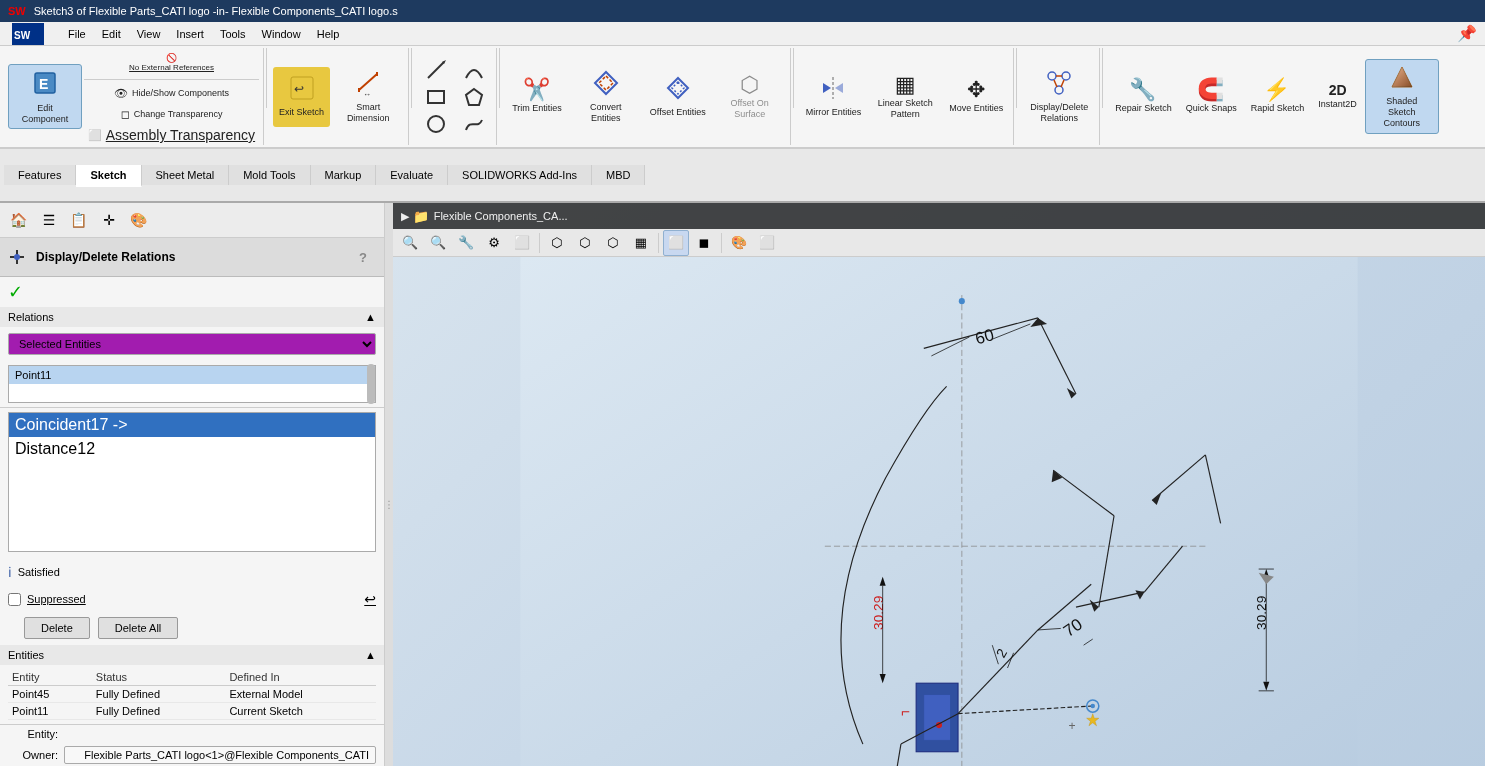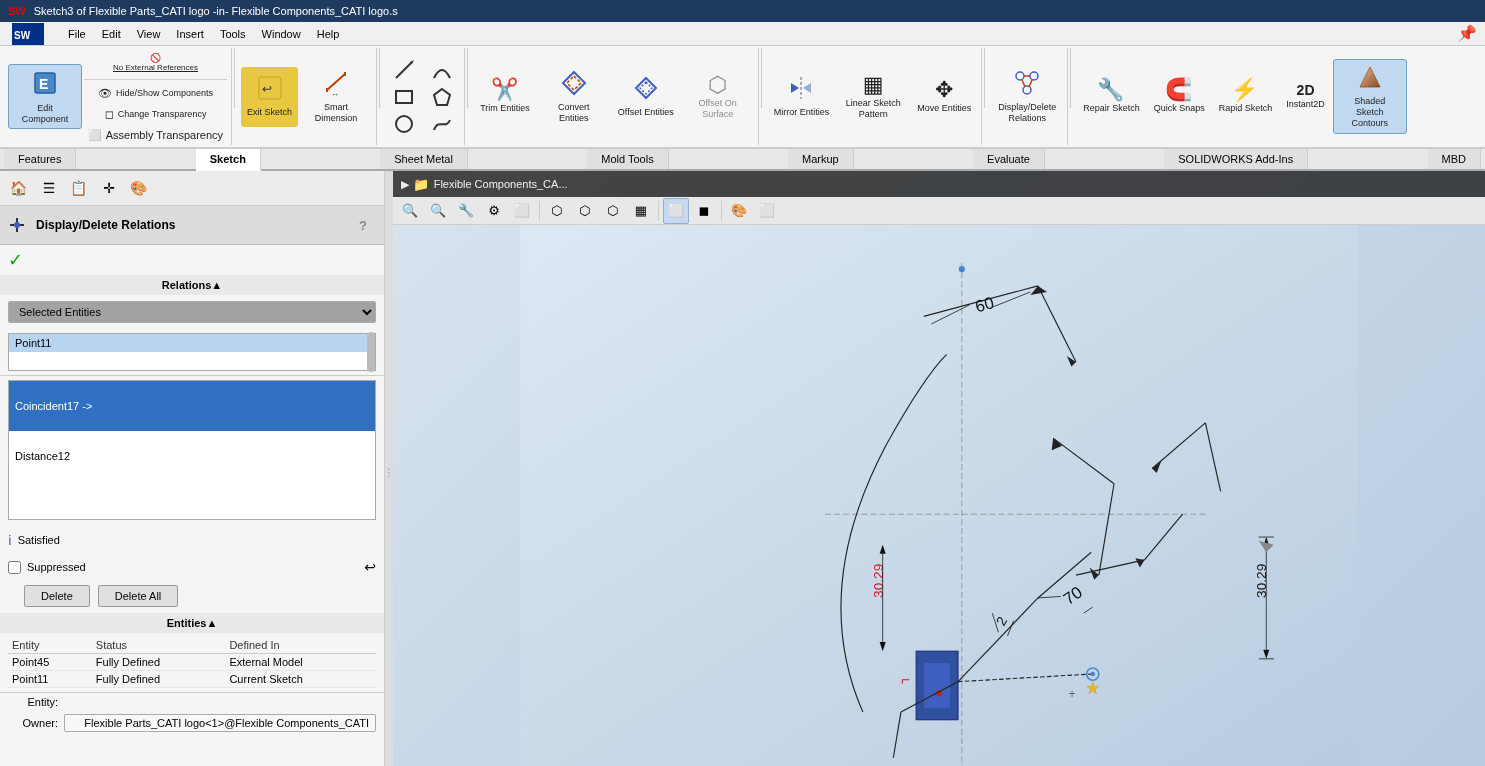"Assembly Transparency" span { font-size: 11px -> 14px; text-decoration: none -> underline }
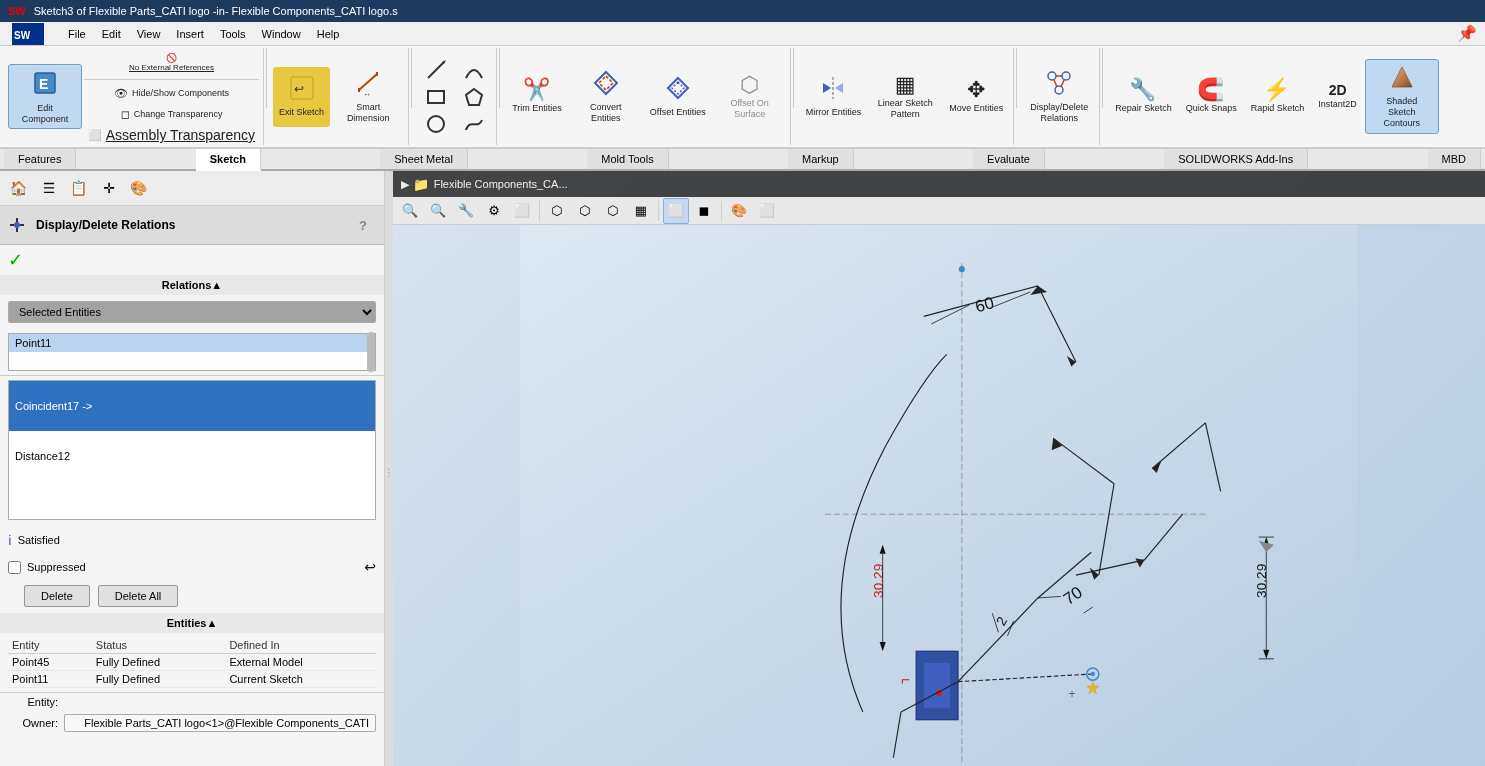"Features" #tabbar { justify-content: space-between -> none; padding: 0 4px -> 16px 4px }
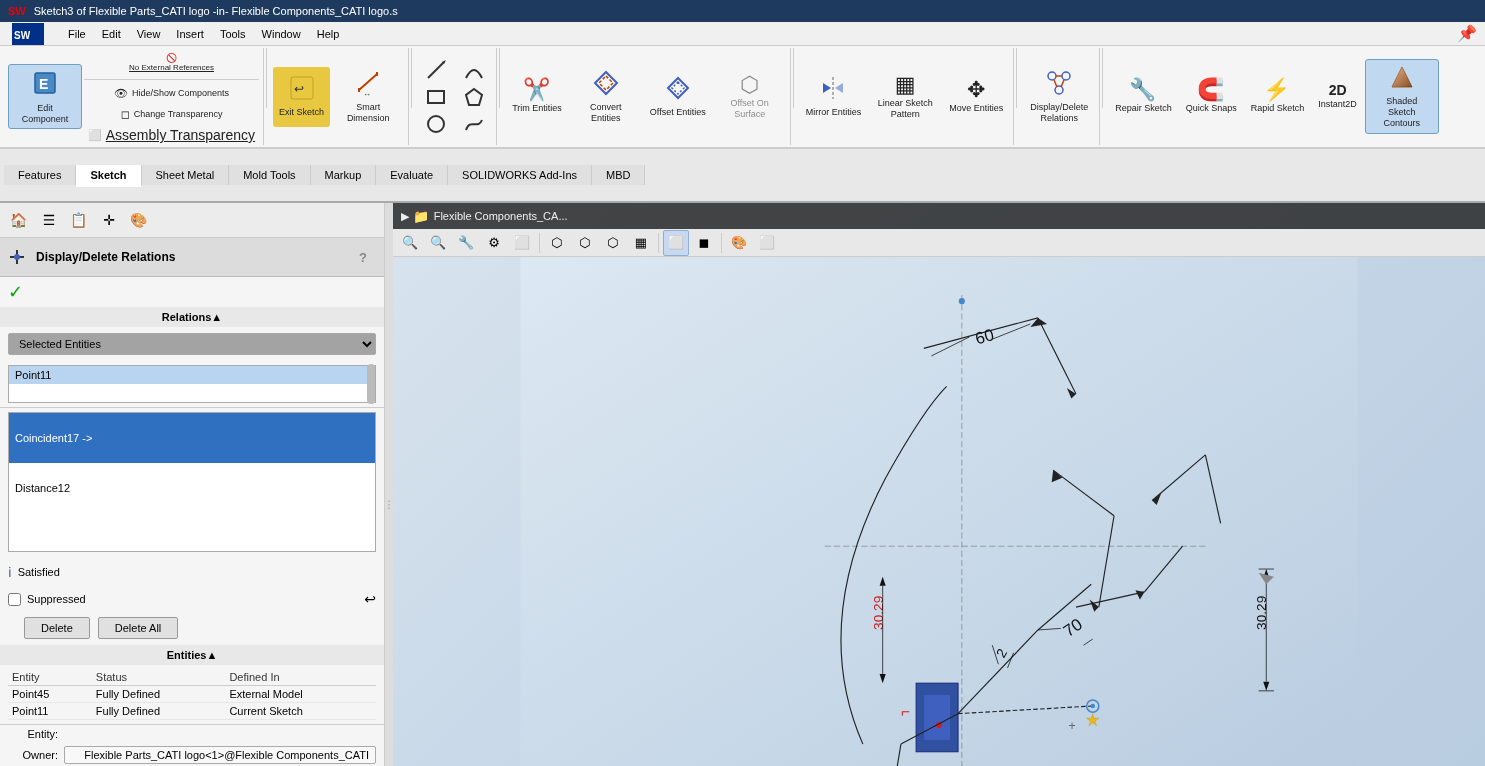"Relations" .section-header { font-weight: bold -> normal; justify-content: center -> space-between }
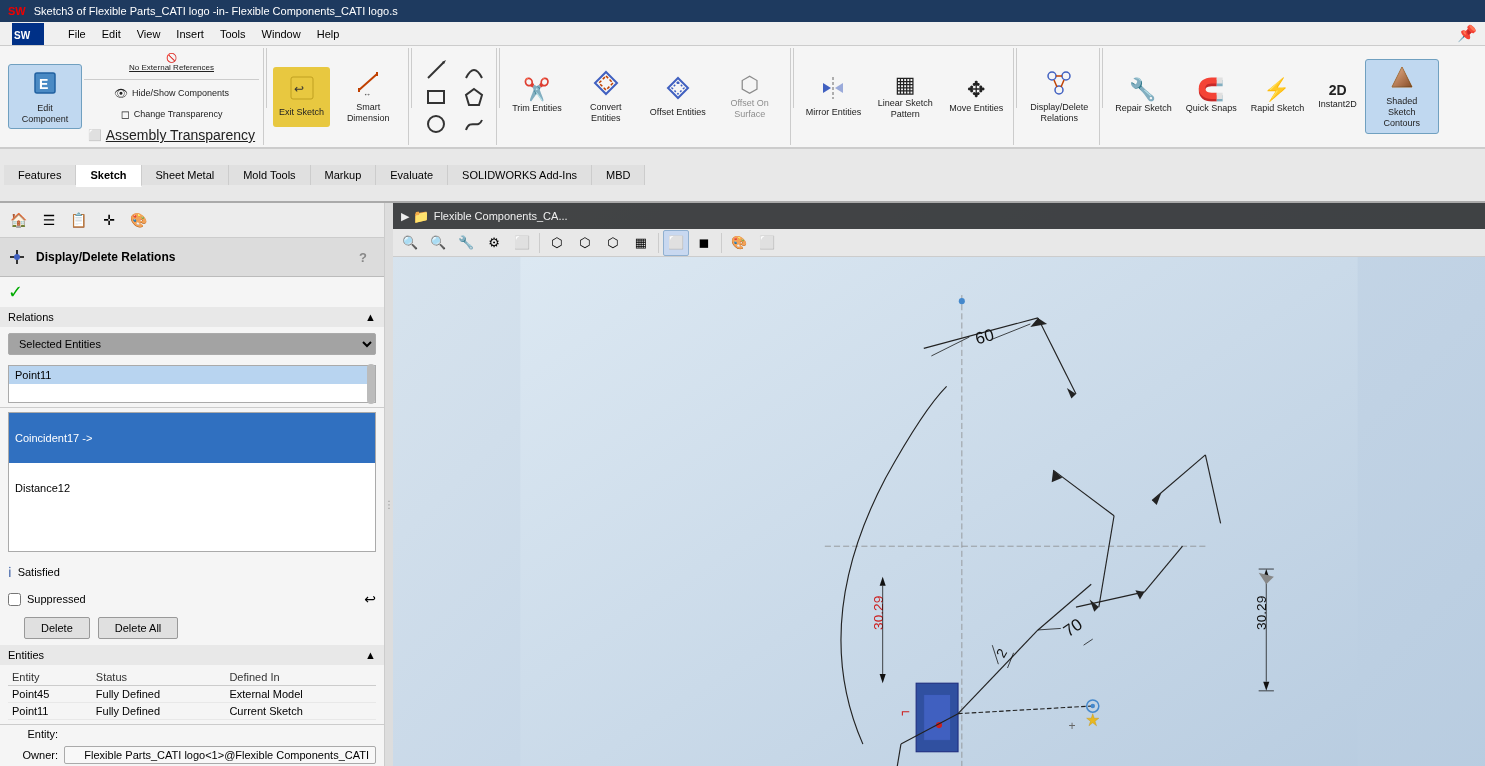"Selected Entities" .dropdown-select { background: #a3a3a3 -> #a21caf }
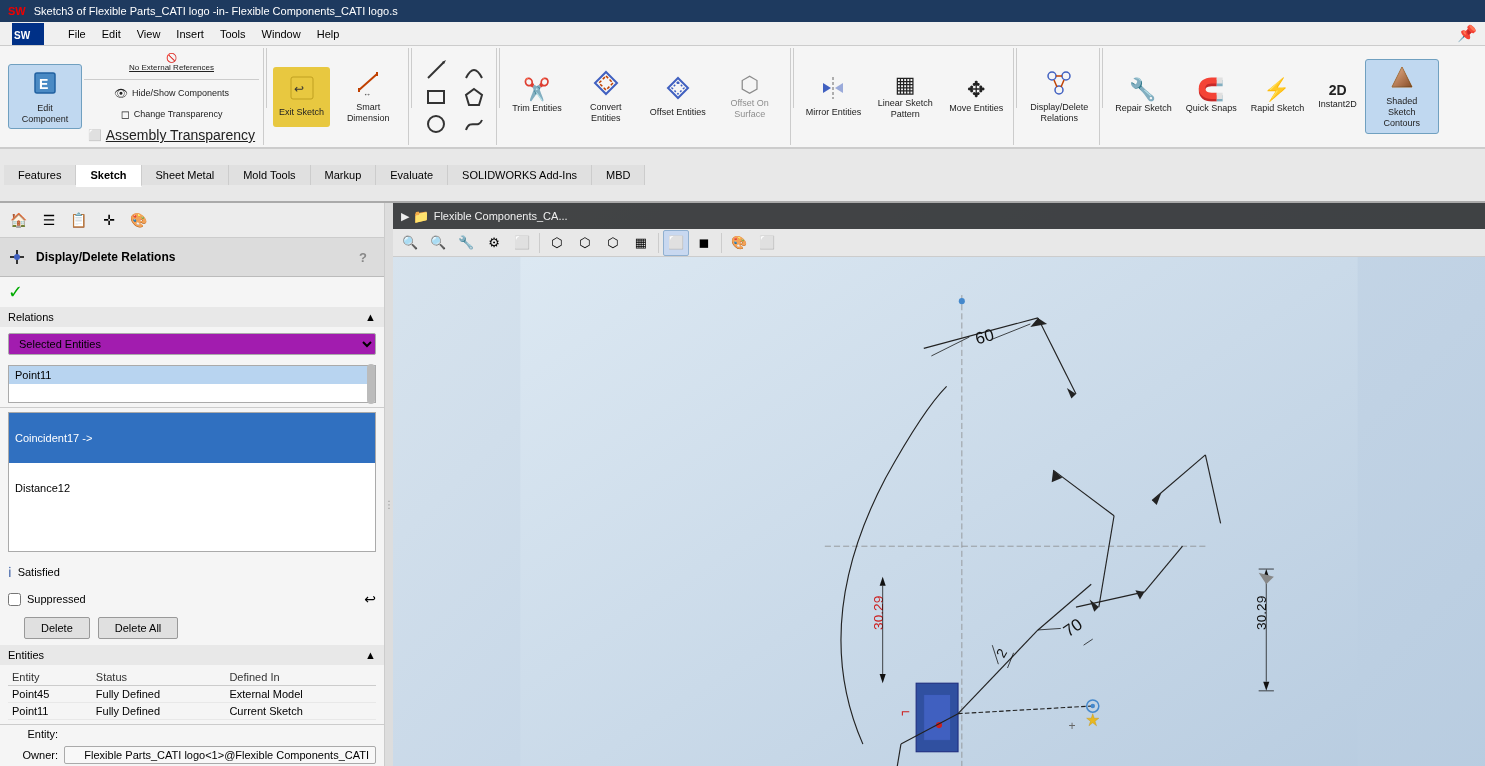"Coincident17 ->" .relation-item { font-size: 11px -> 16px; padding: 19px 6px -> 3px 6px }
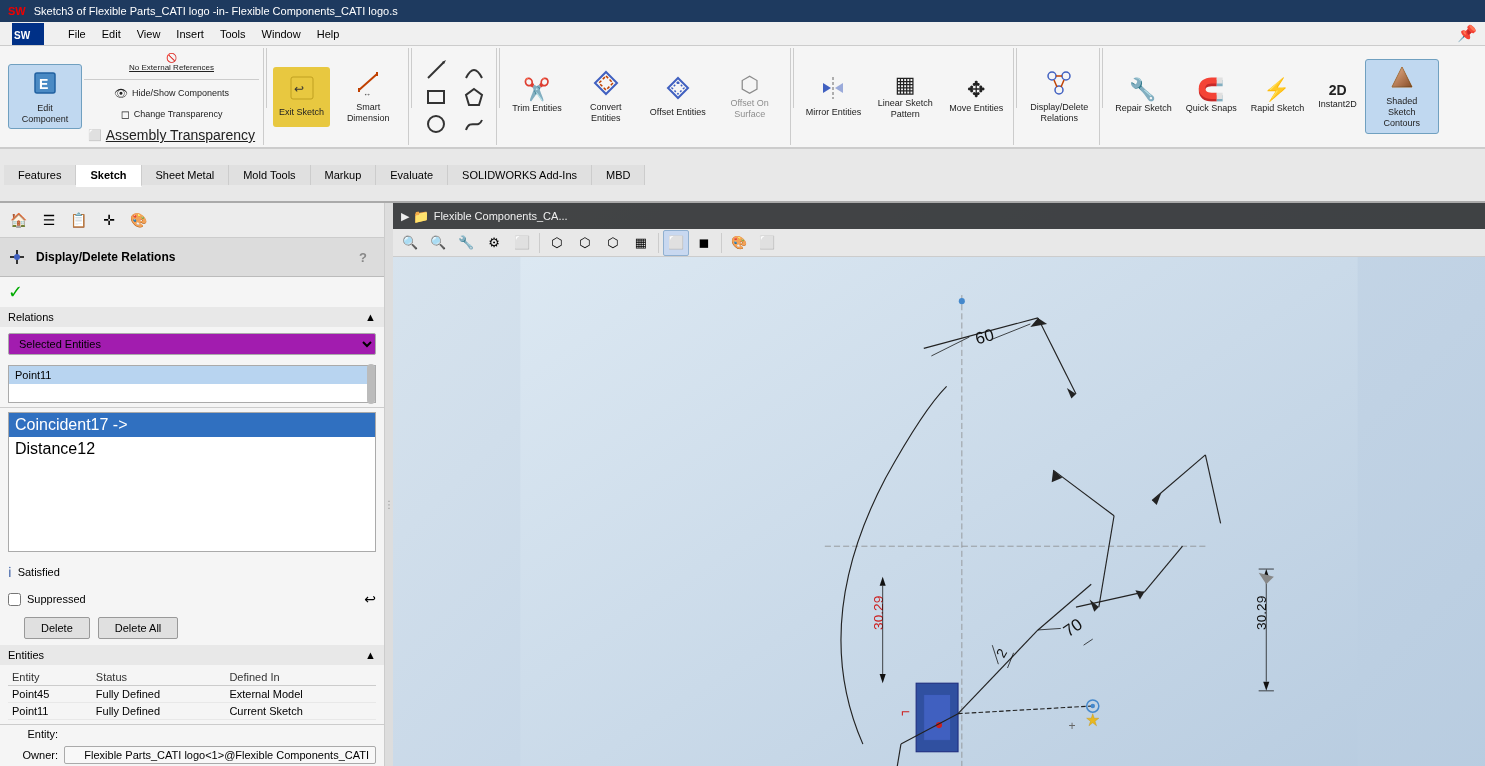"Suppressed" .checkbox-row { text-decoration: none -> underline }
